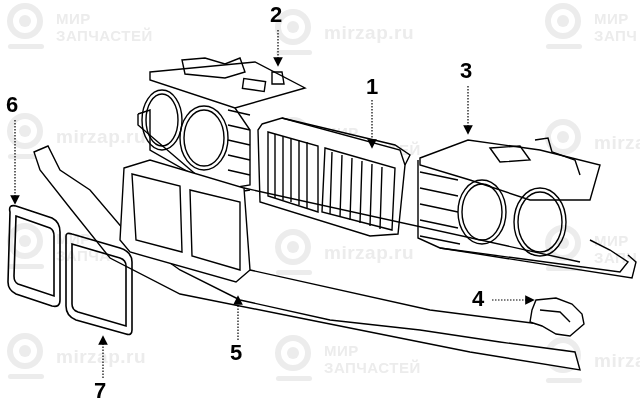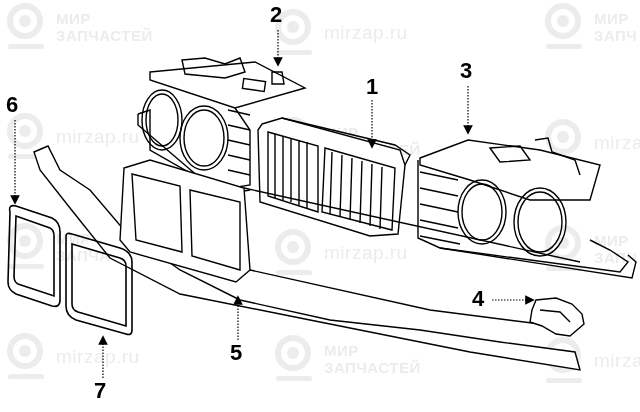"mirzap.ru" .wm .txt-dom { font-weight: normal -> bold }
